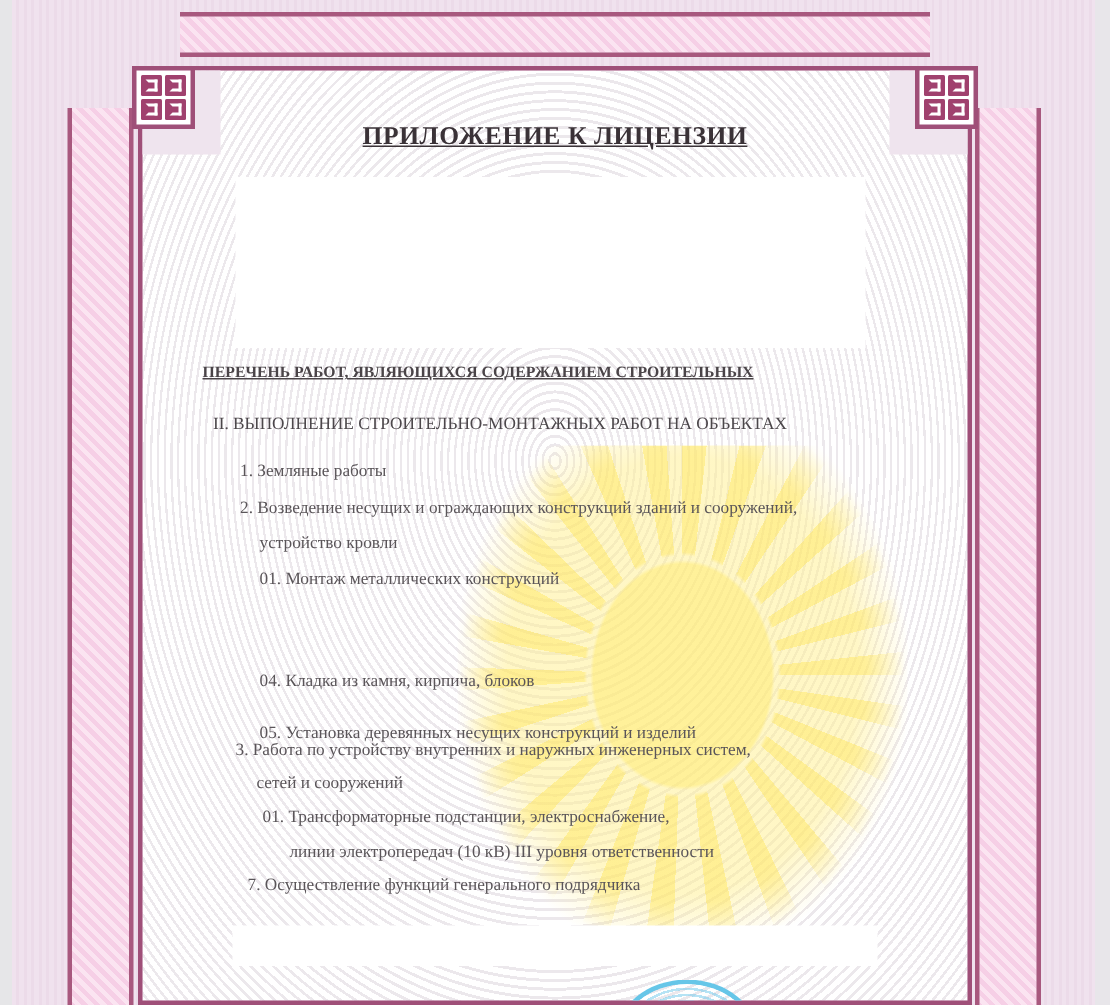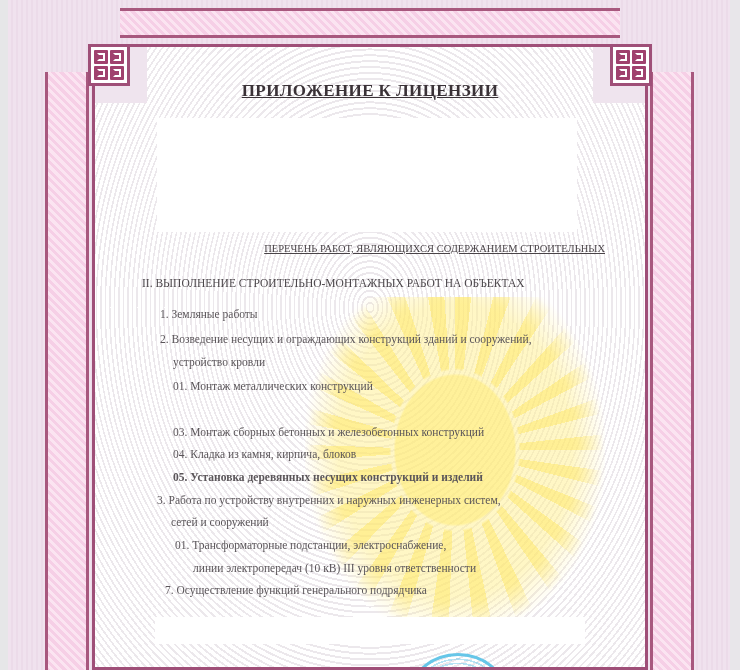"ПЕРЕЧЕНЬ РАБОТ, ЯВЛЯЮЩИХСЯ СОДЕРЖАНИЕМ" .heading { font-weight: normal -> bold; text-align: right -> left }
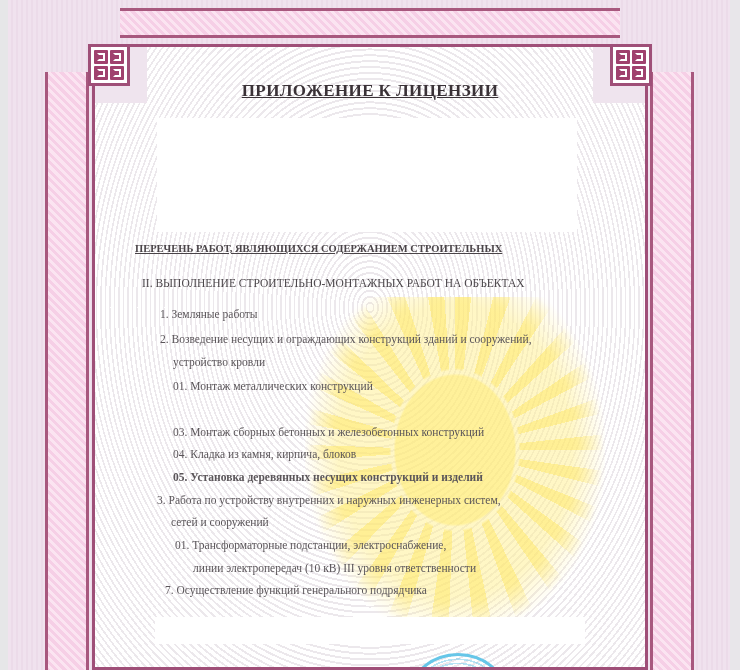"03. Монтаж сборных бетонных и" div.txt { html: <div>03. Монтаж сборных бетонных и железобетонных конструкций</div> -> none }
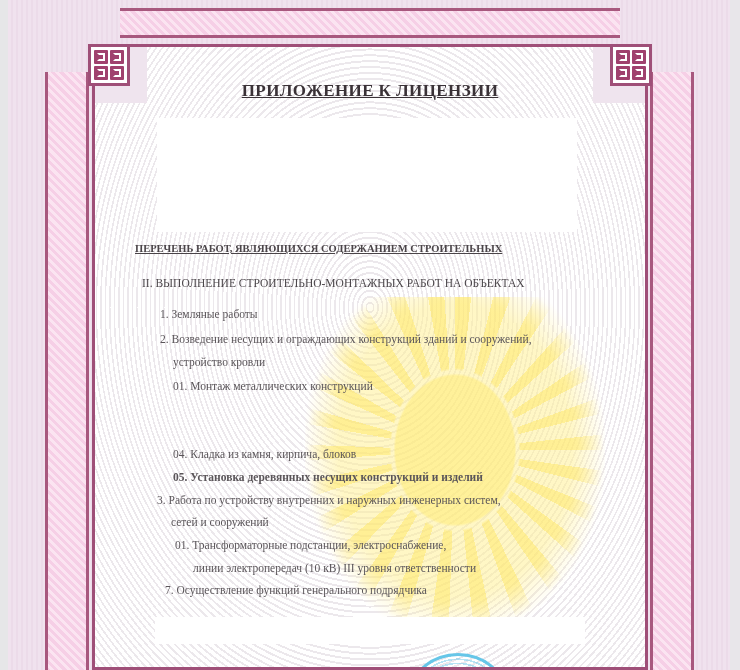"05. Установка деревянных несущих" div.txt { font-weight: bold -> none; top: 423px -> 435px }
